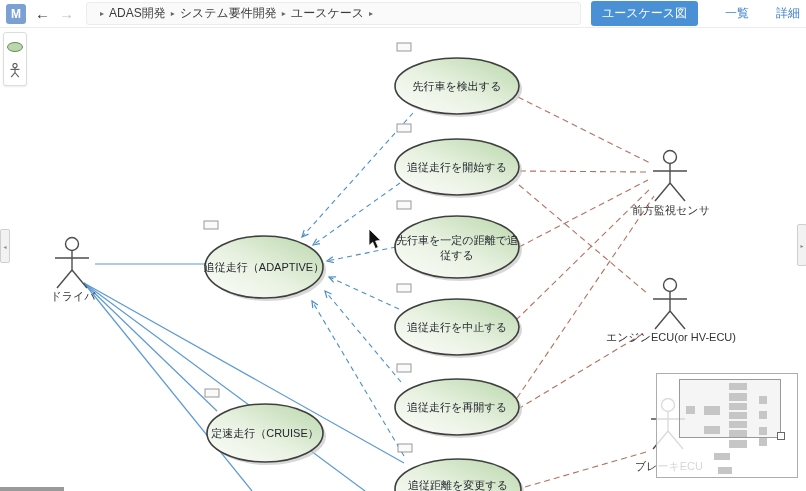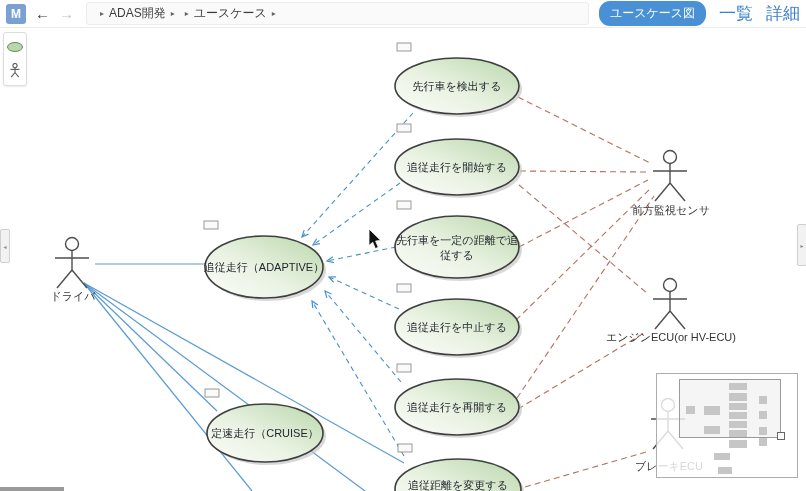"システム要件開発" span.crumb-item { html: none -> <span>システム要件開発</span> }
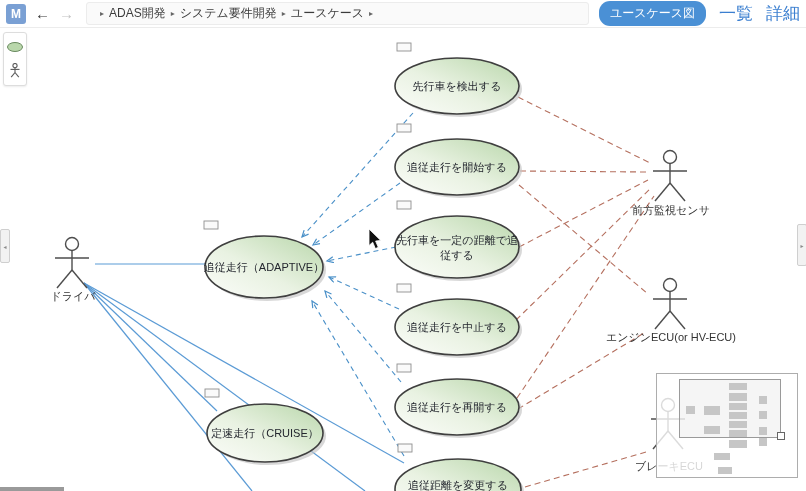"ユースケース図" .btn-primary { border-radius: 11px -> 3px }
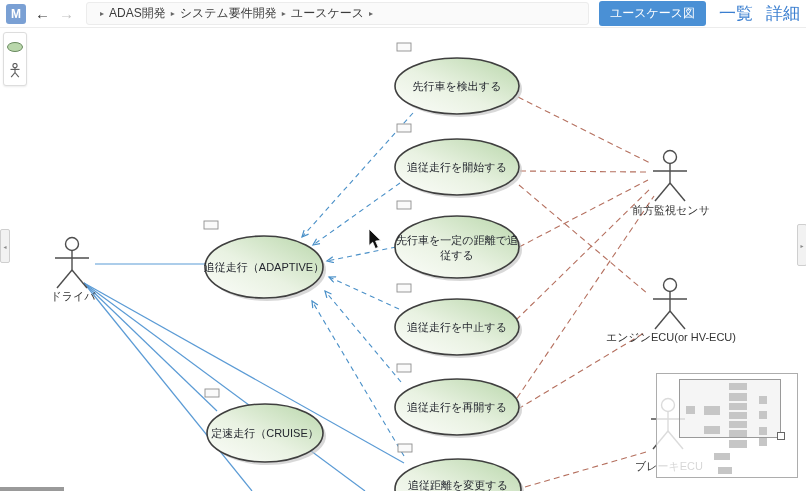"一覧" .link-btn { font-size: 17px -> 12px; margin-left: 13px -> 27px }
